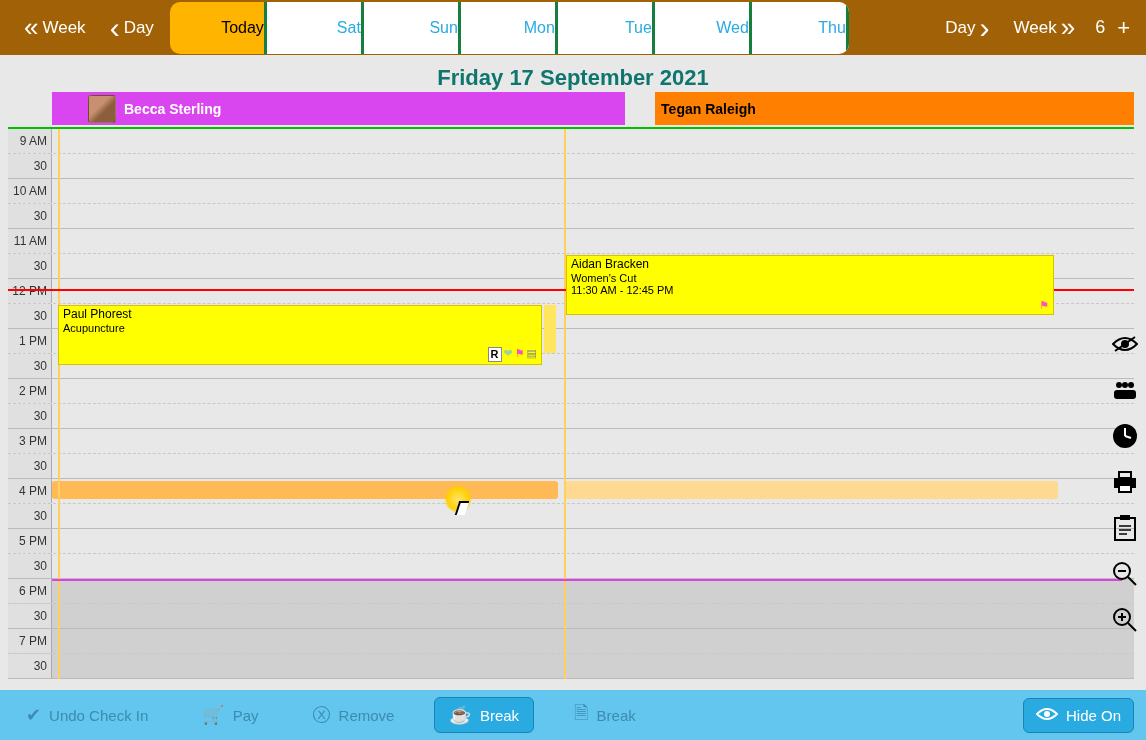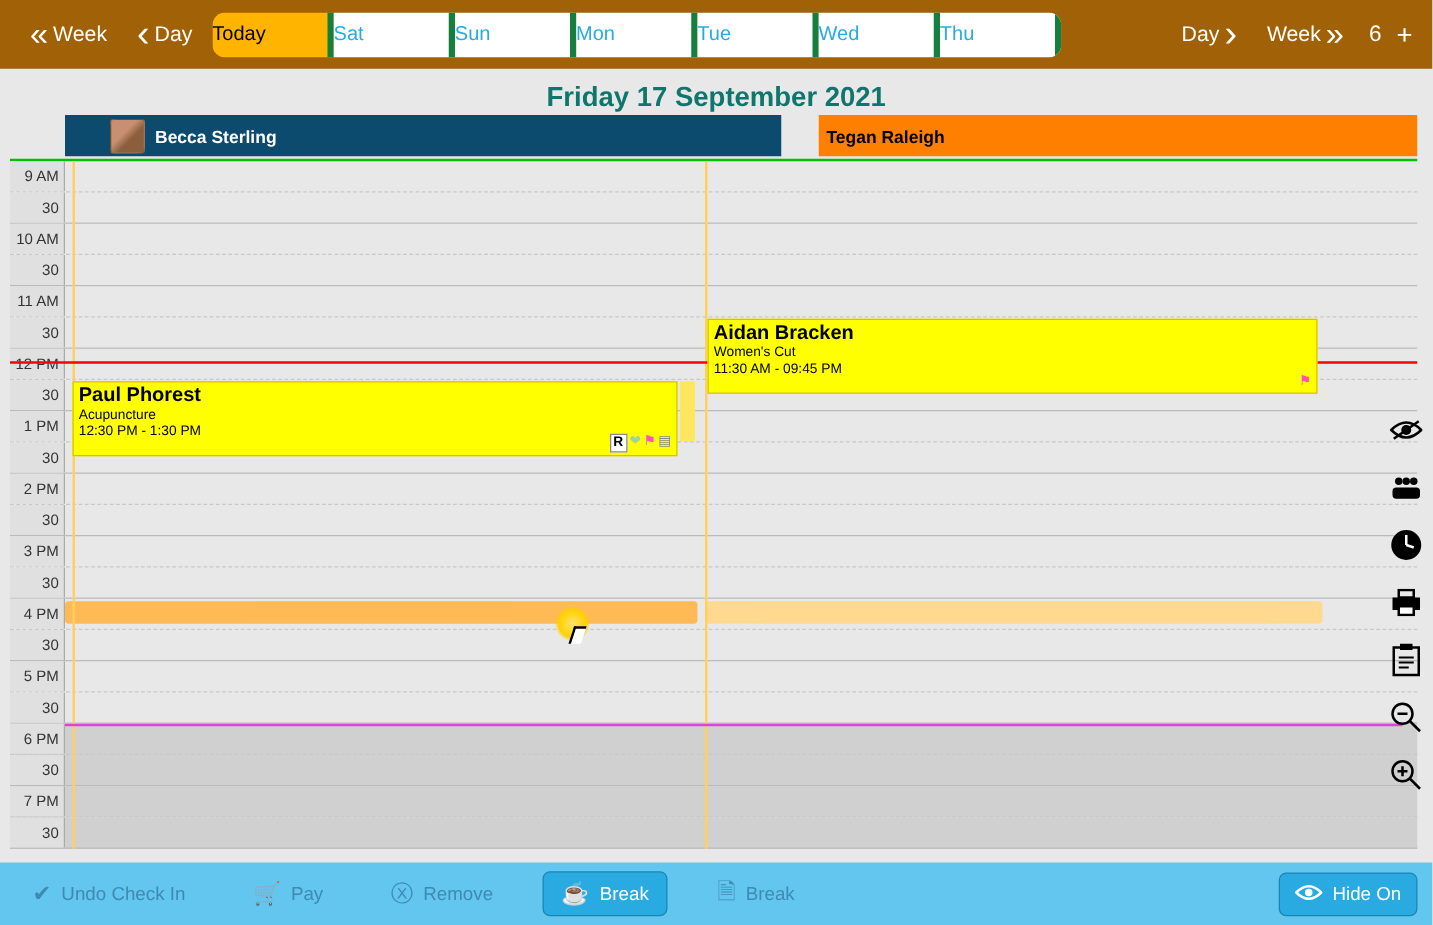"Today" .day-tab { border-right: 5px solid #15803d -> 3px solid #15803d; height: 36px -> 52px; justify-content: flex-start -> flex-end }
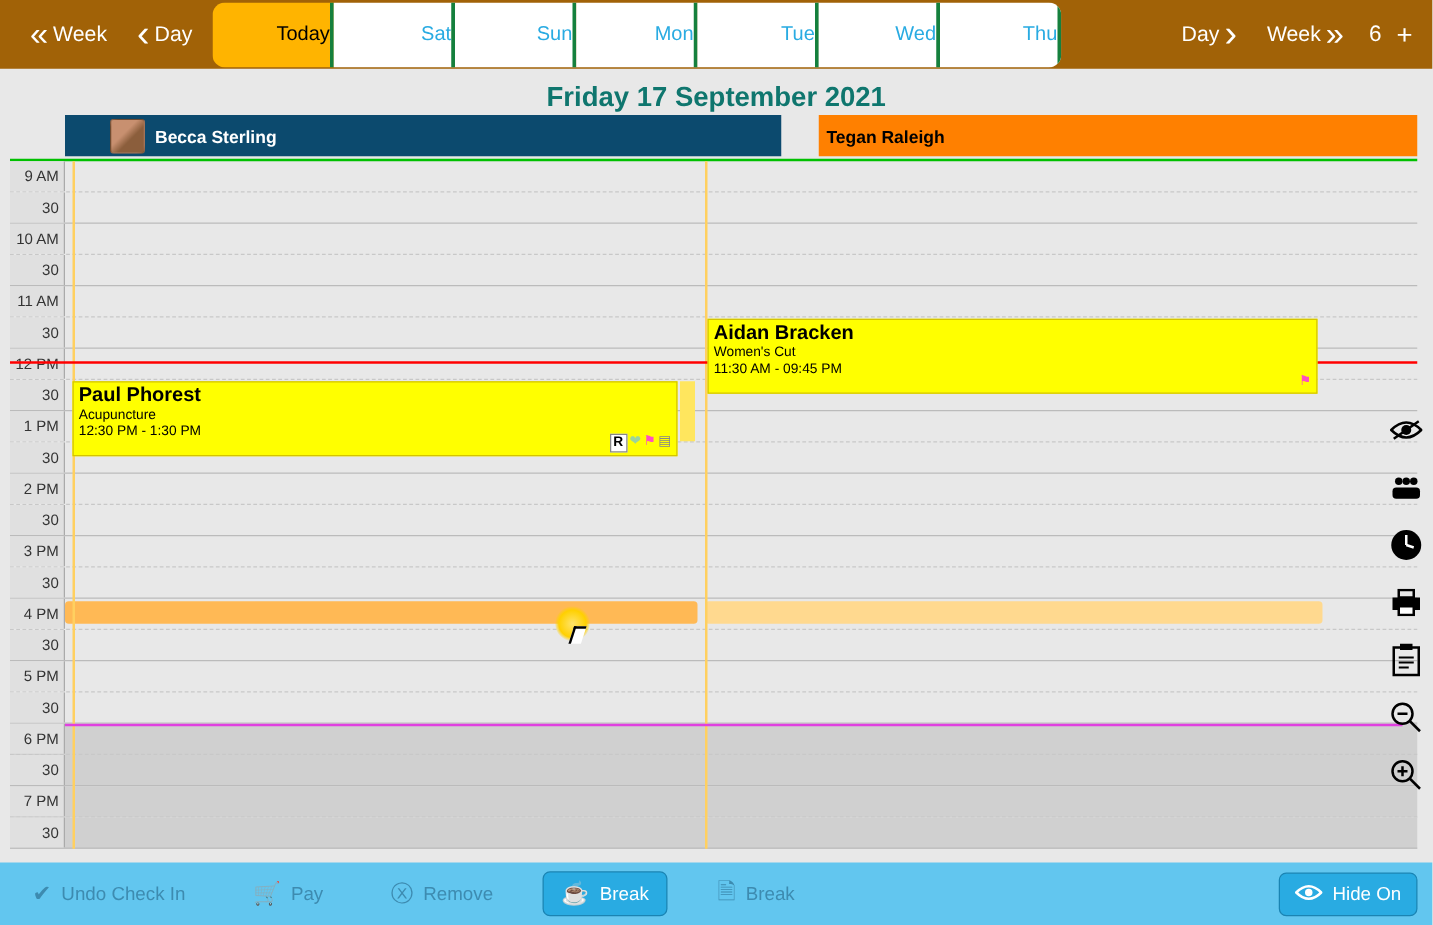"Becca Sterling" .staff.becca { background: #0c4a6e -> #d946ef }
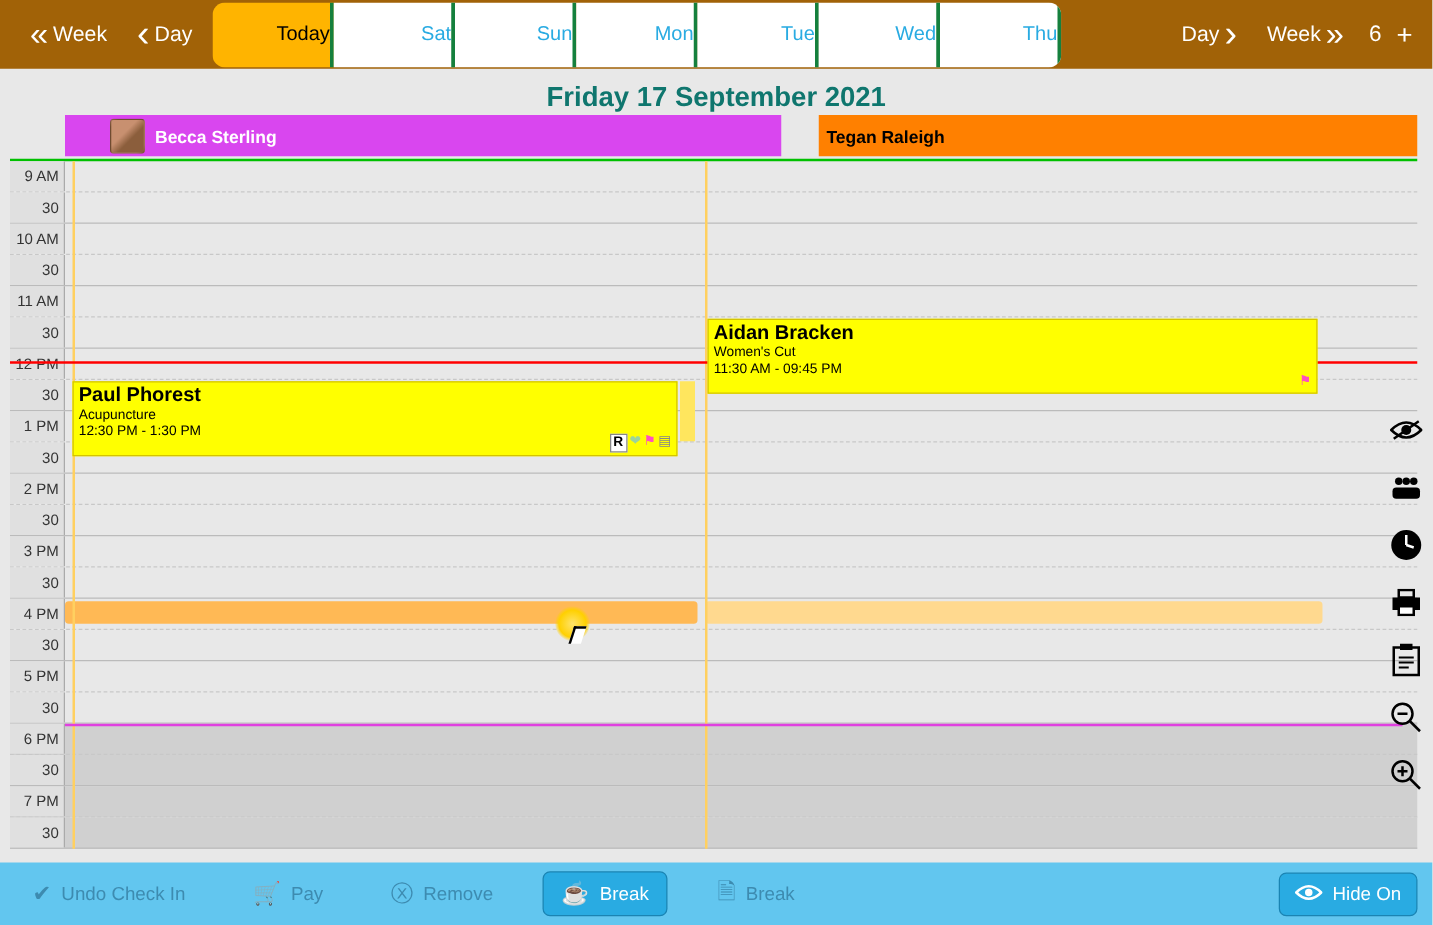"Aidan Bracken" .appt .name { font-size: 16px -> 12px; font-weight: bold -> normal }
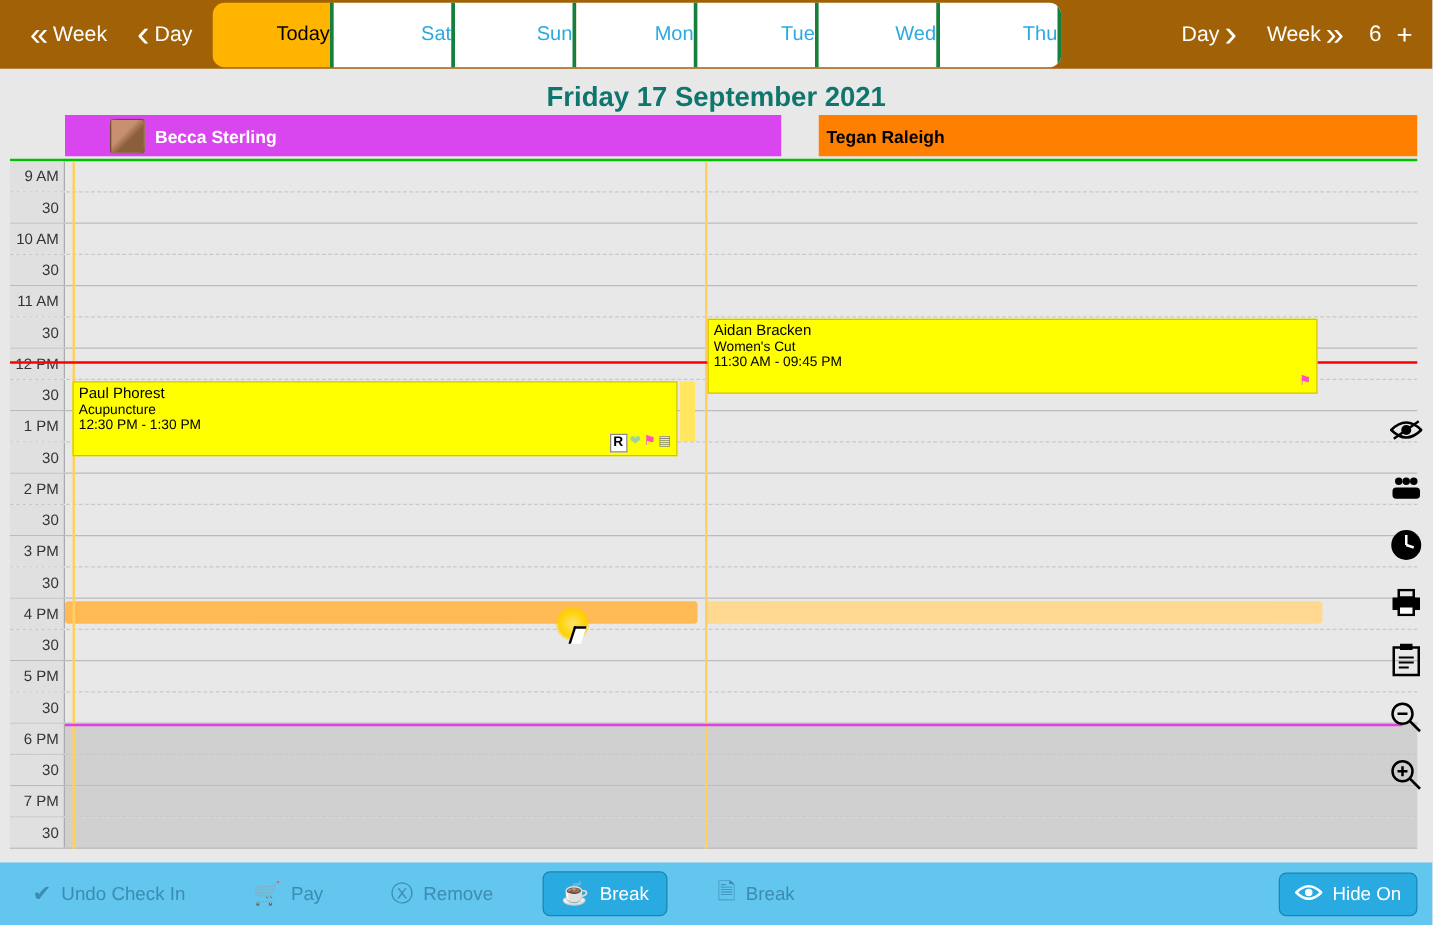"11:30 AM - 09:45 PM" div { text: 09:45 -> 12:45 }
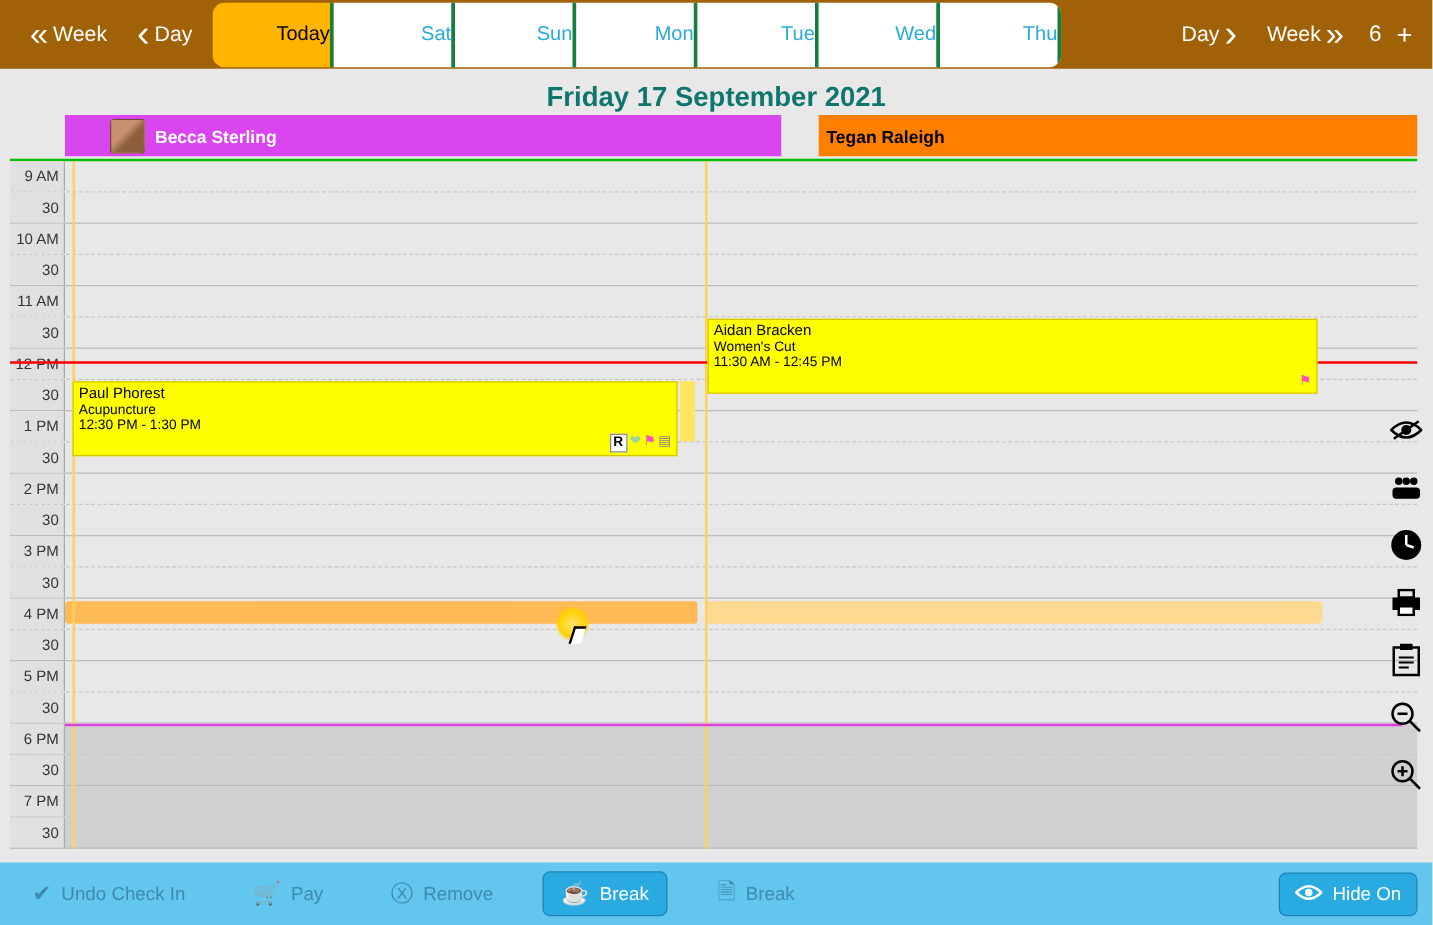"12:30 PM - 1:30 PM" div { html: <div>12:30 PM - 1:30 PM</div> -> none }
